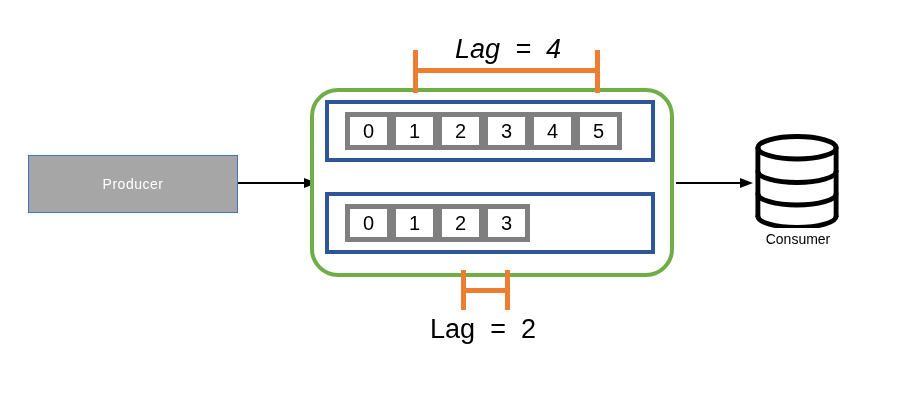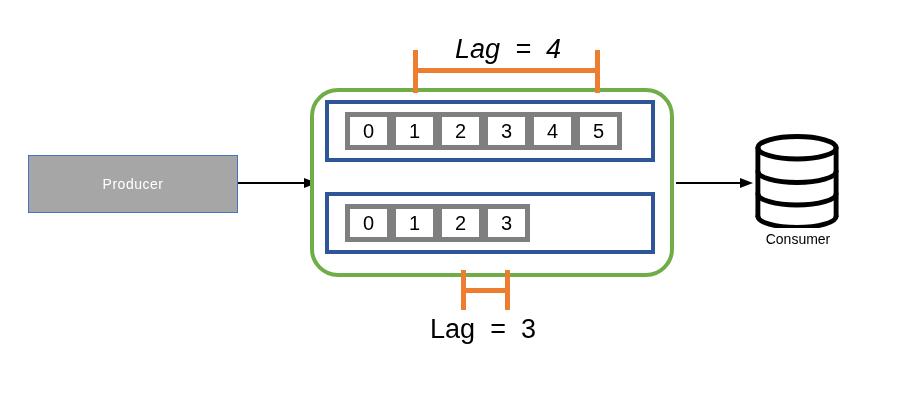"Lag = 3" div.lag-label { text: 3 -> 2 }
